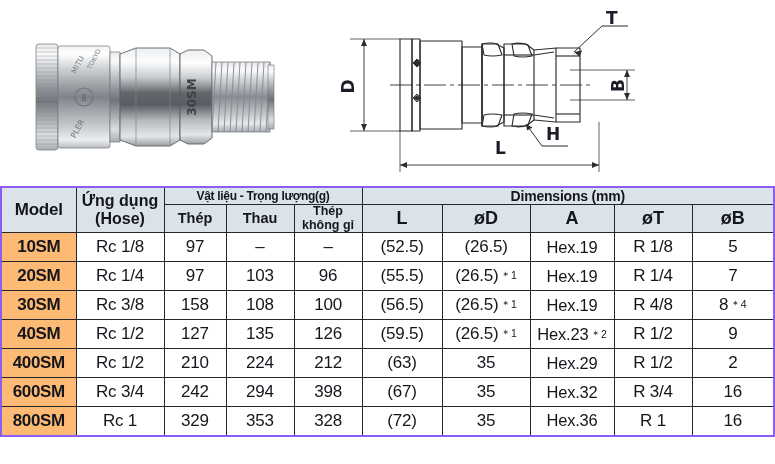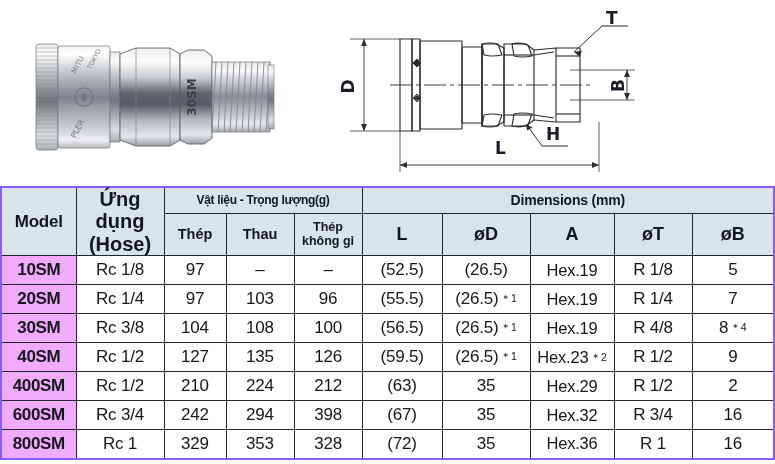"Ứng dụng" .h-app { font-size: 20px -> 16px }
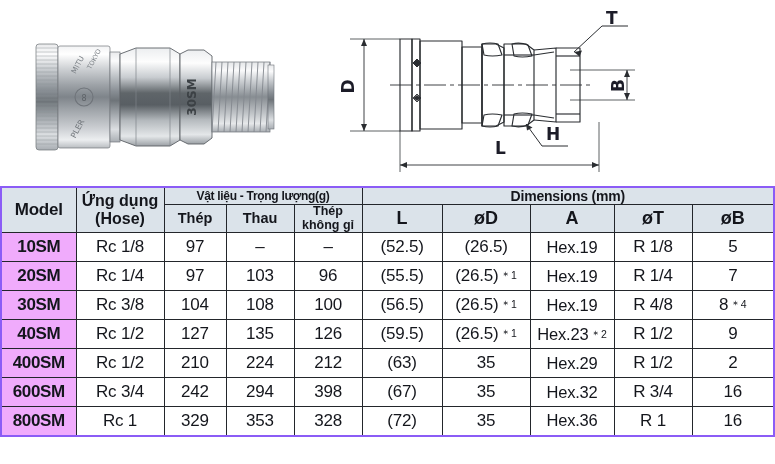"10SM" tbody td.model { background: #f0abfc -> #fdba74 }
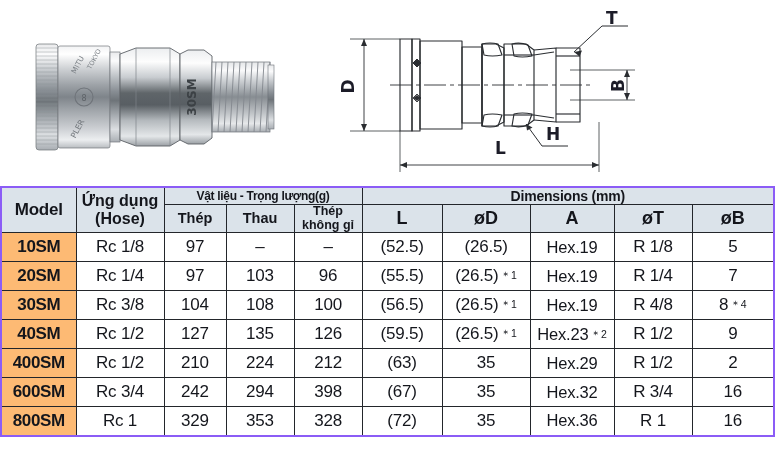"104" span { text: 104 -> 158 }
